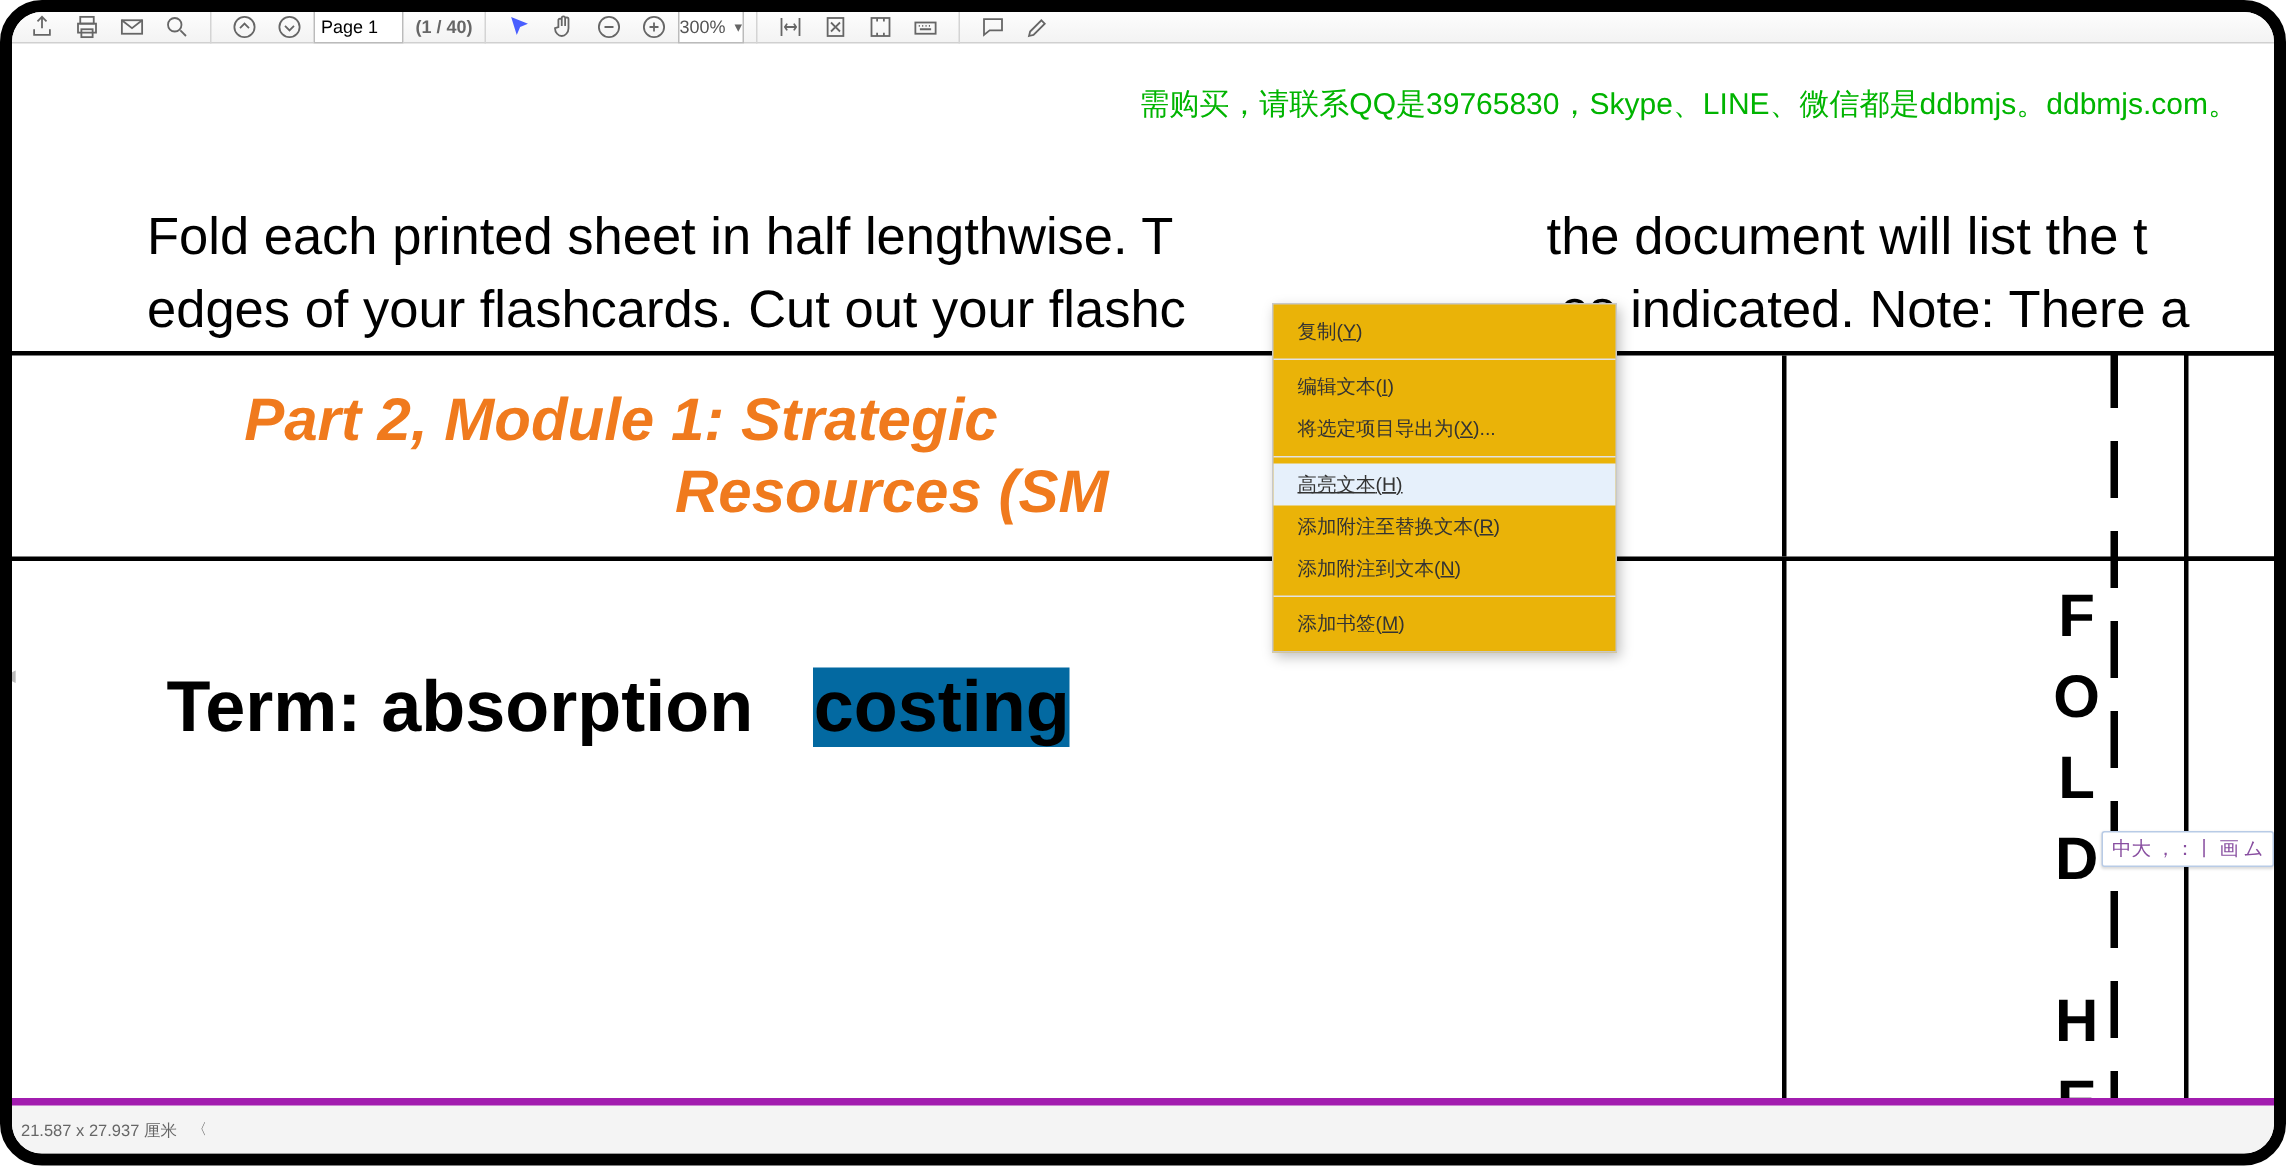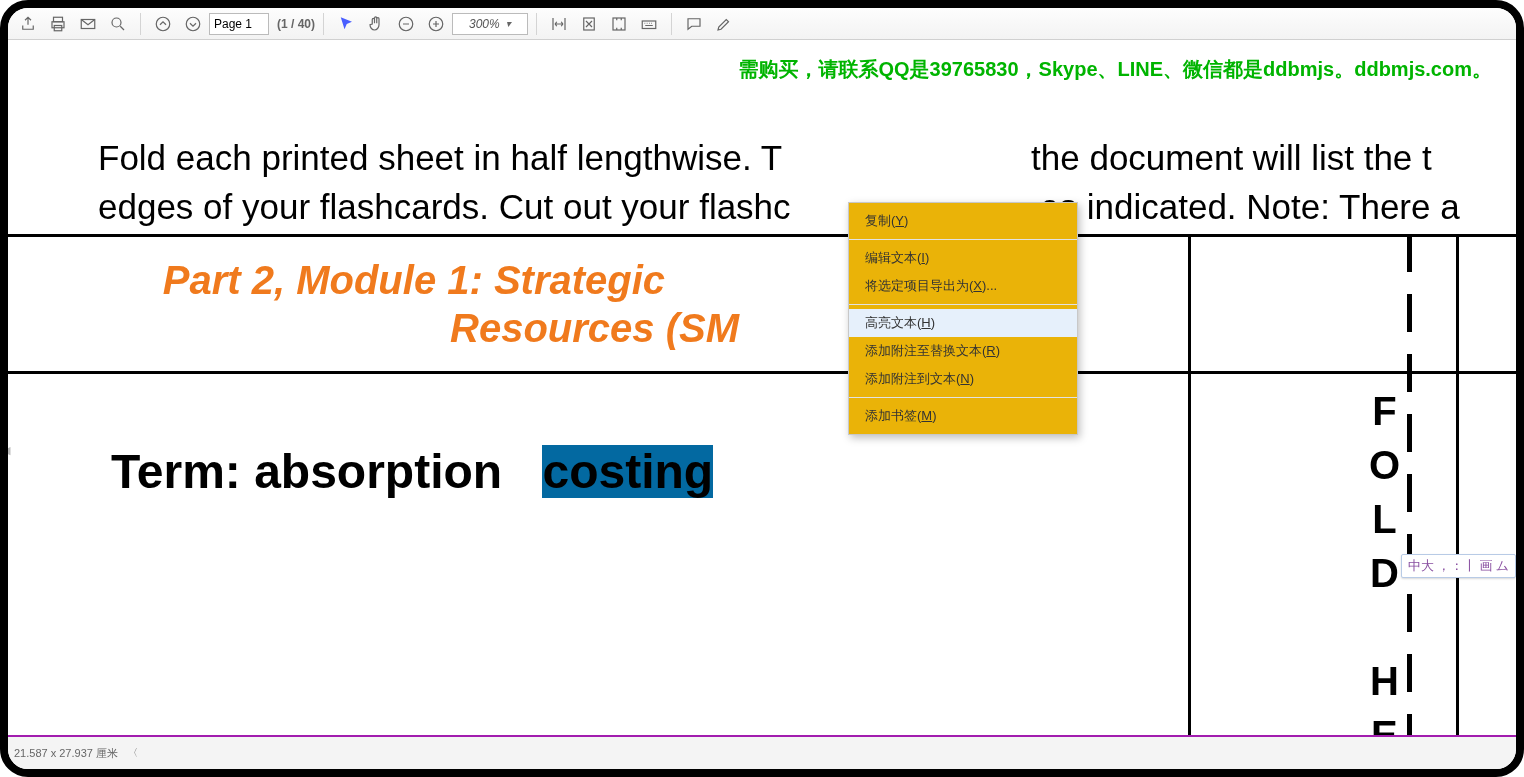"Page 1" .toolbar { height: 32px -> 21px }
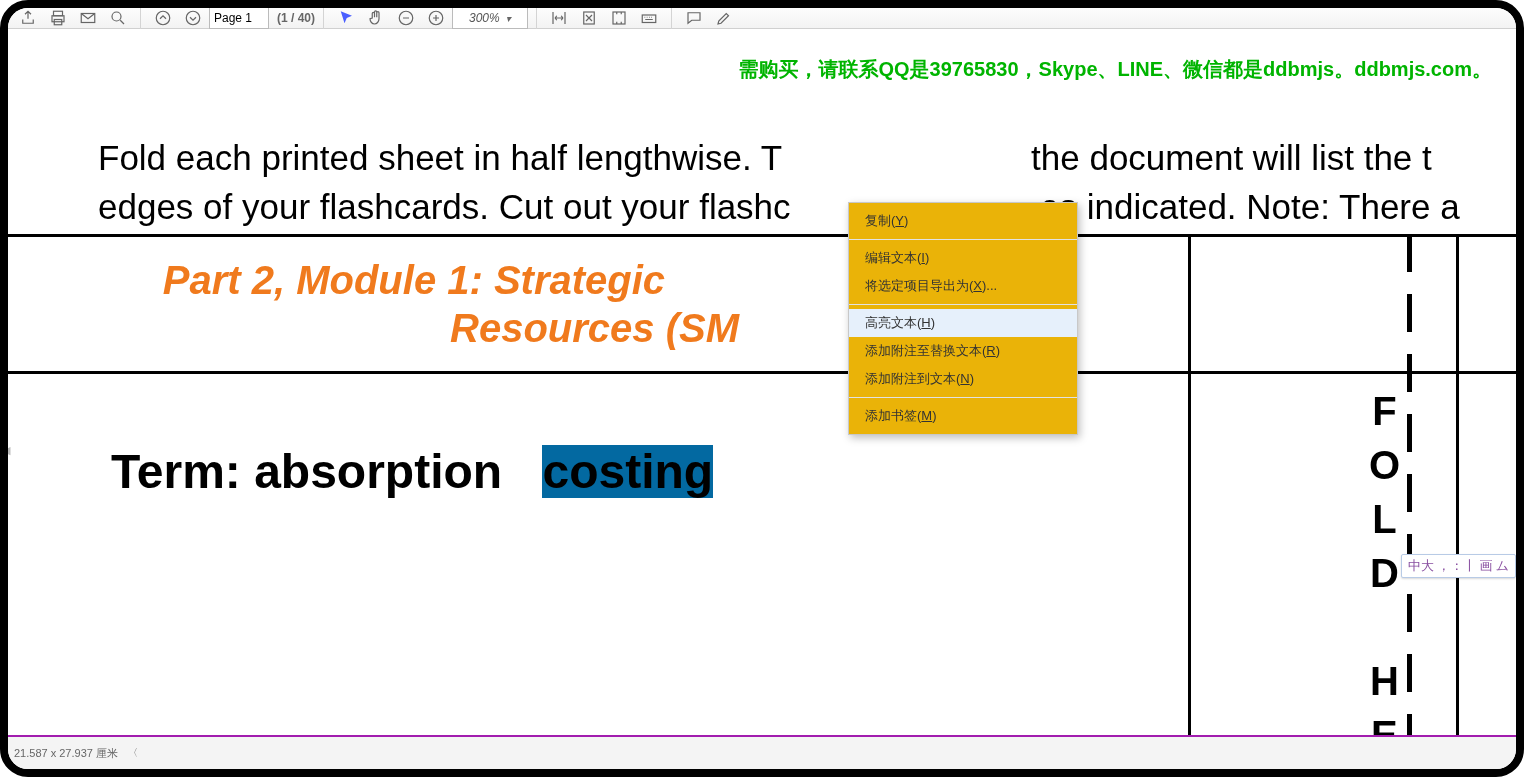"300%" .zoom-box { font-style: italic -> none; padding: 0 16px -> 0 0 }
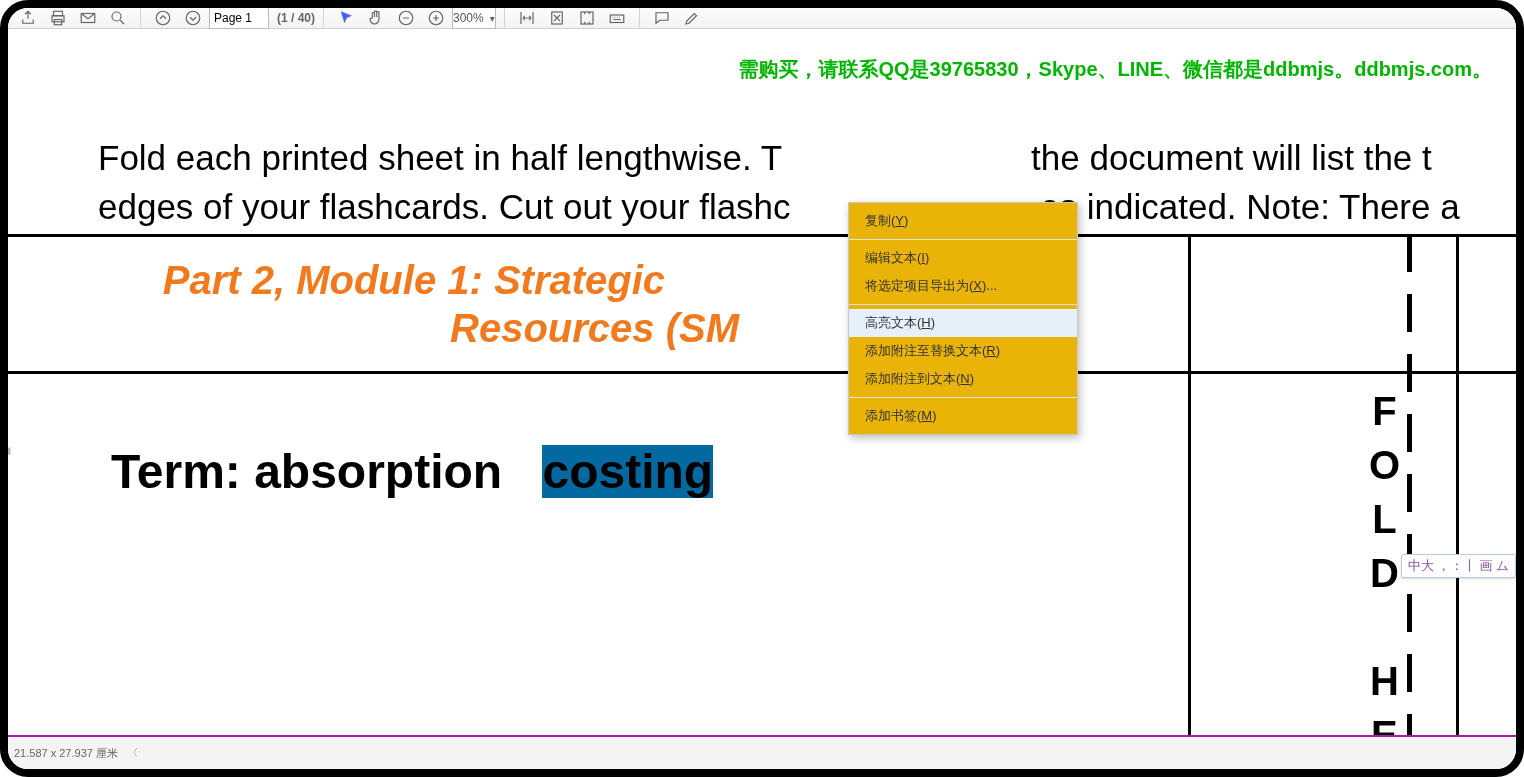"需购买，请联系QQ是39765830，Skype、LINE、微信都是ddbmjs" .watermark { font-weight: bold -> normal }
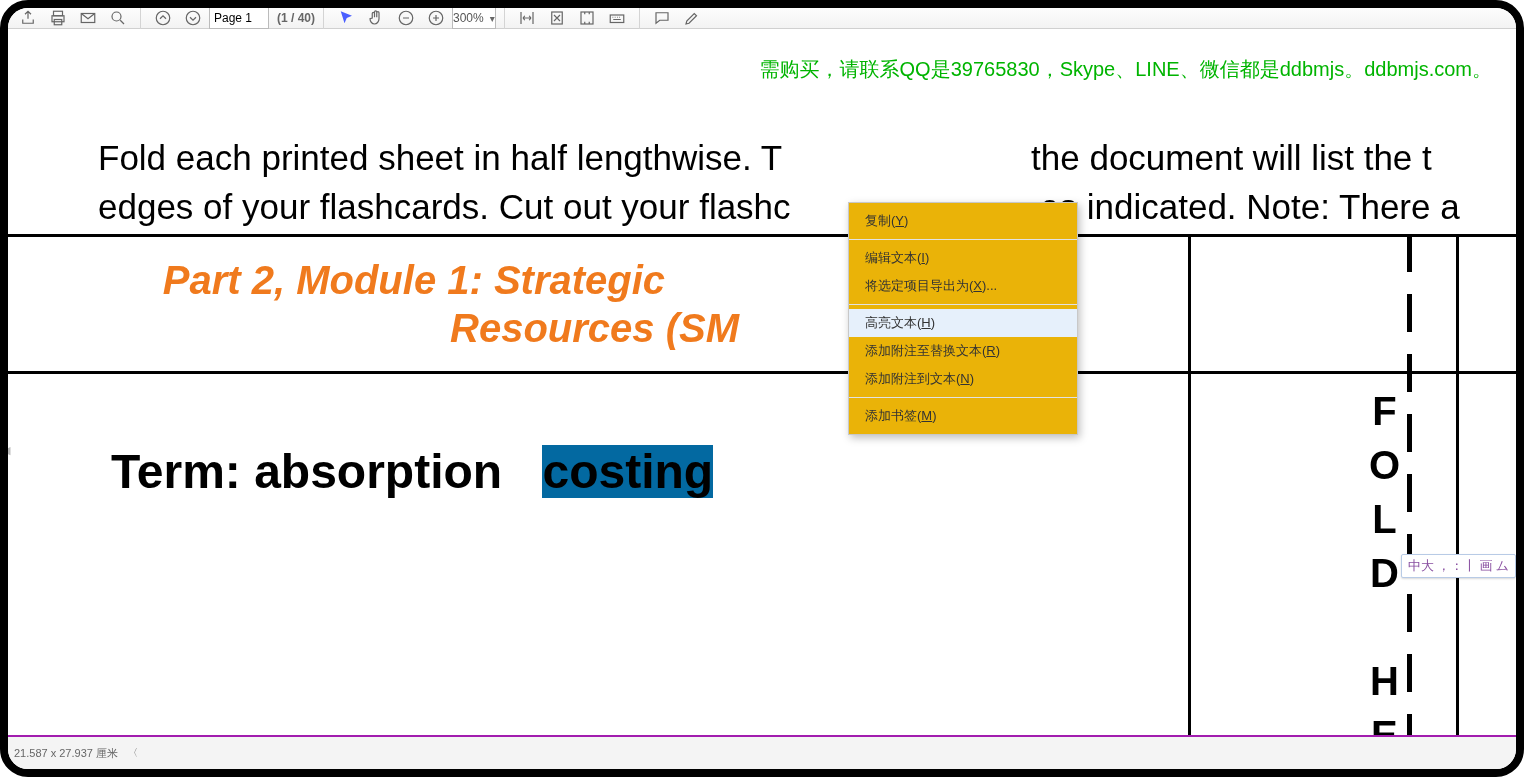"高亮文本(H)" .ctx-item.hover { text-decoration: none -> underline }
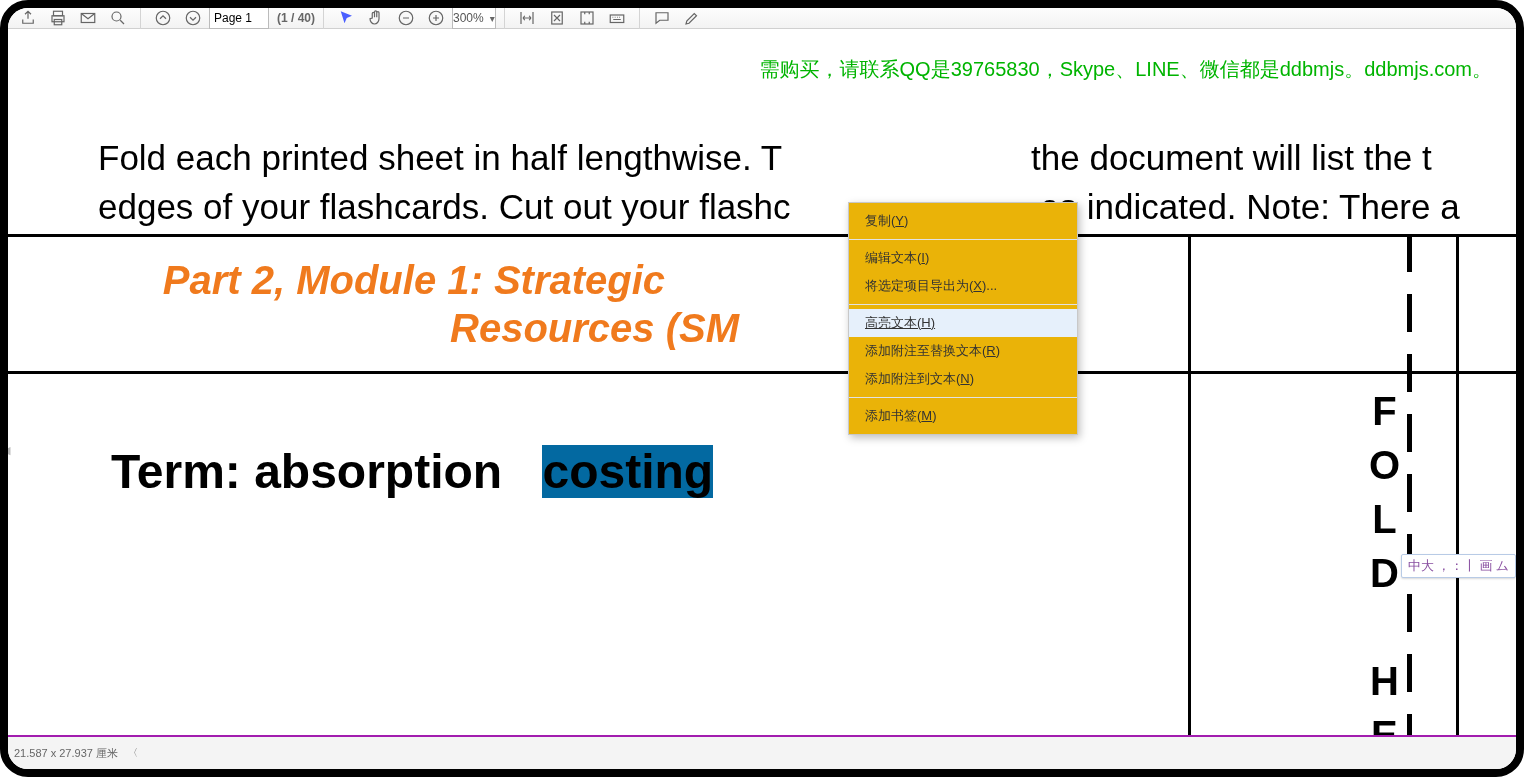"21.587 x 27.937 厘米" .status { border-top: 2px solid #a21caf -> 5px solid #a21caf }
